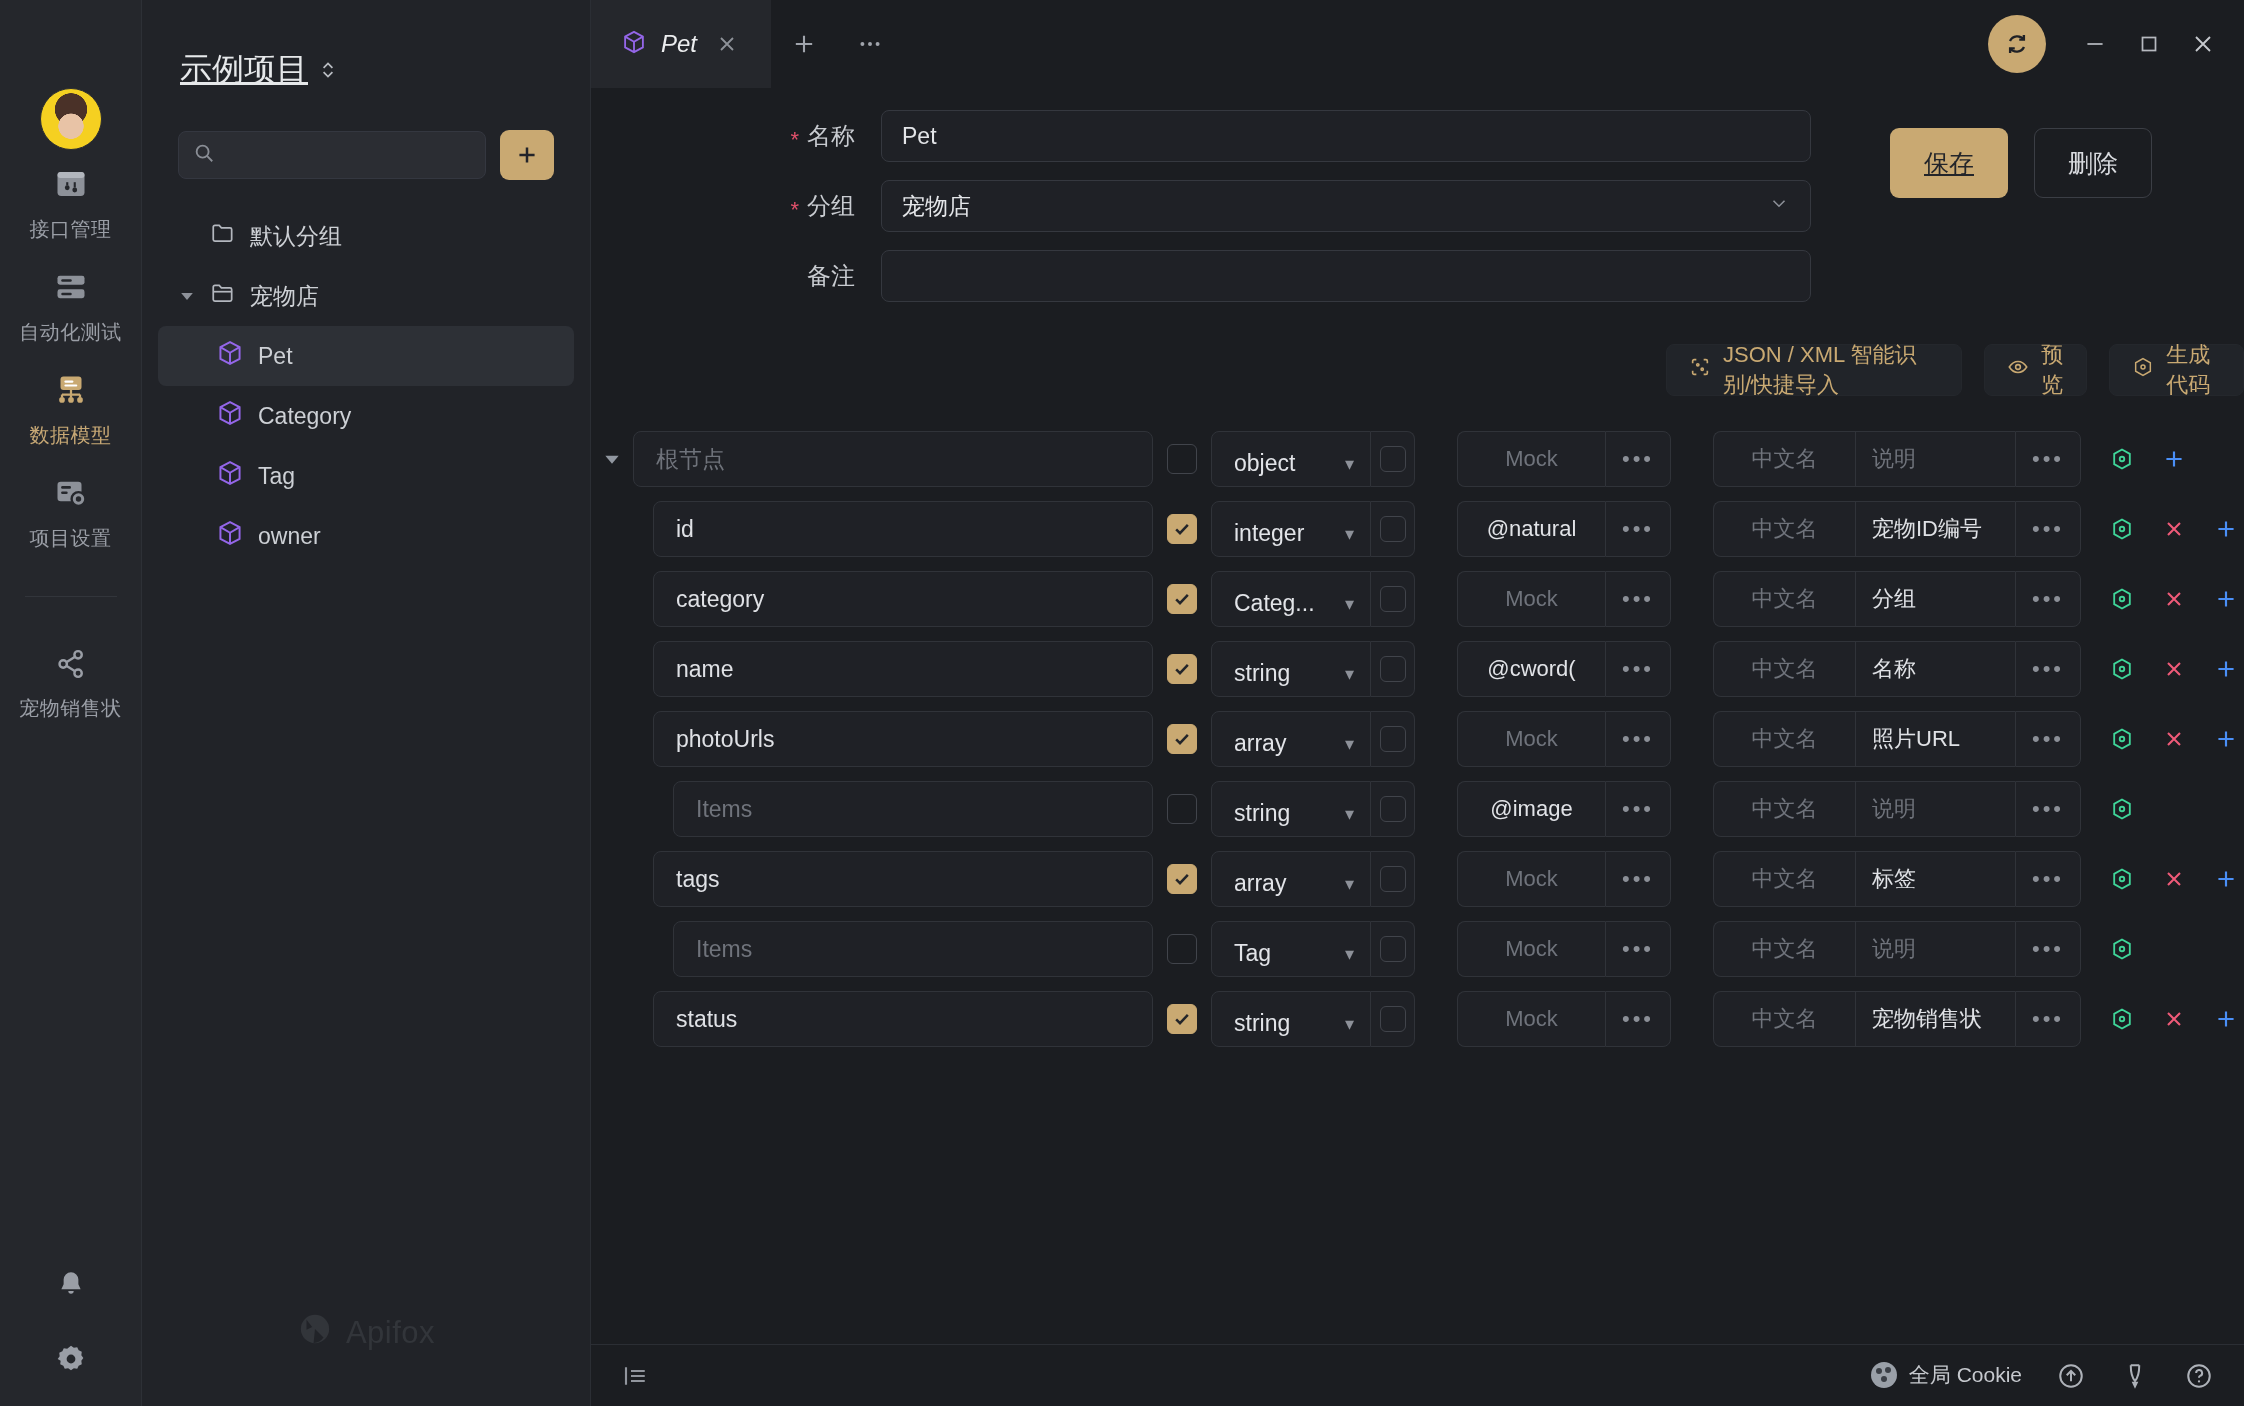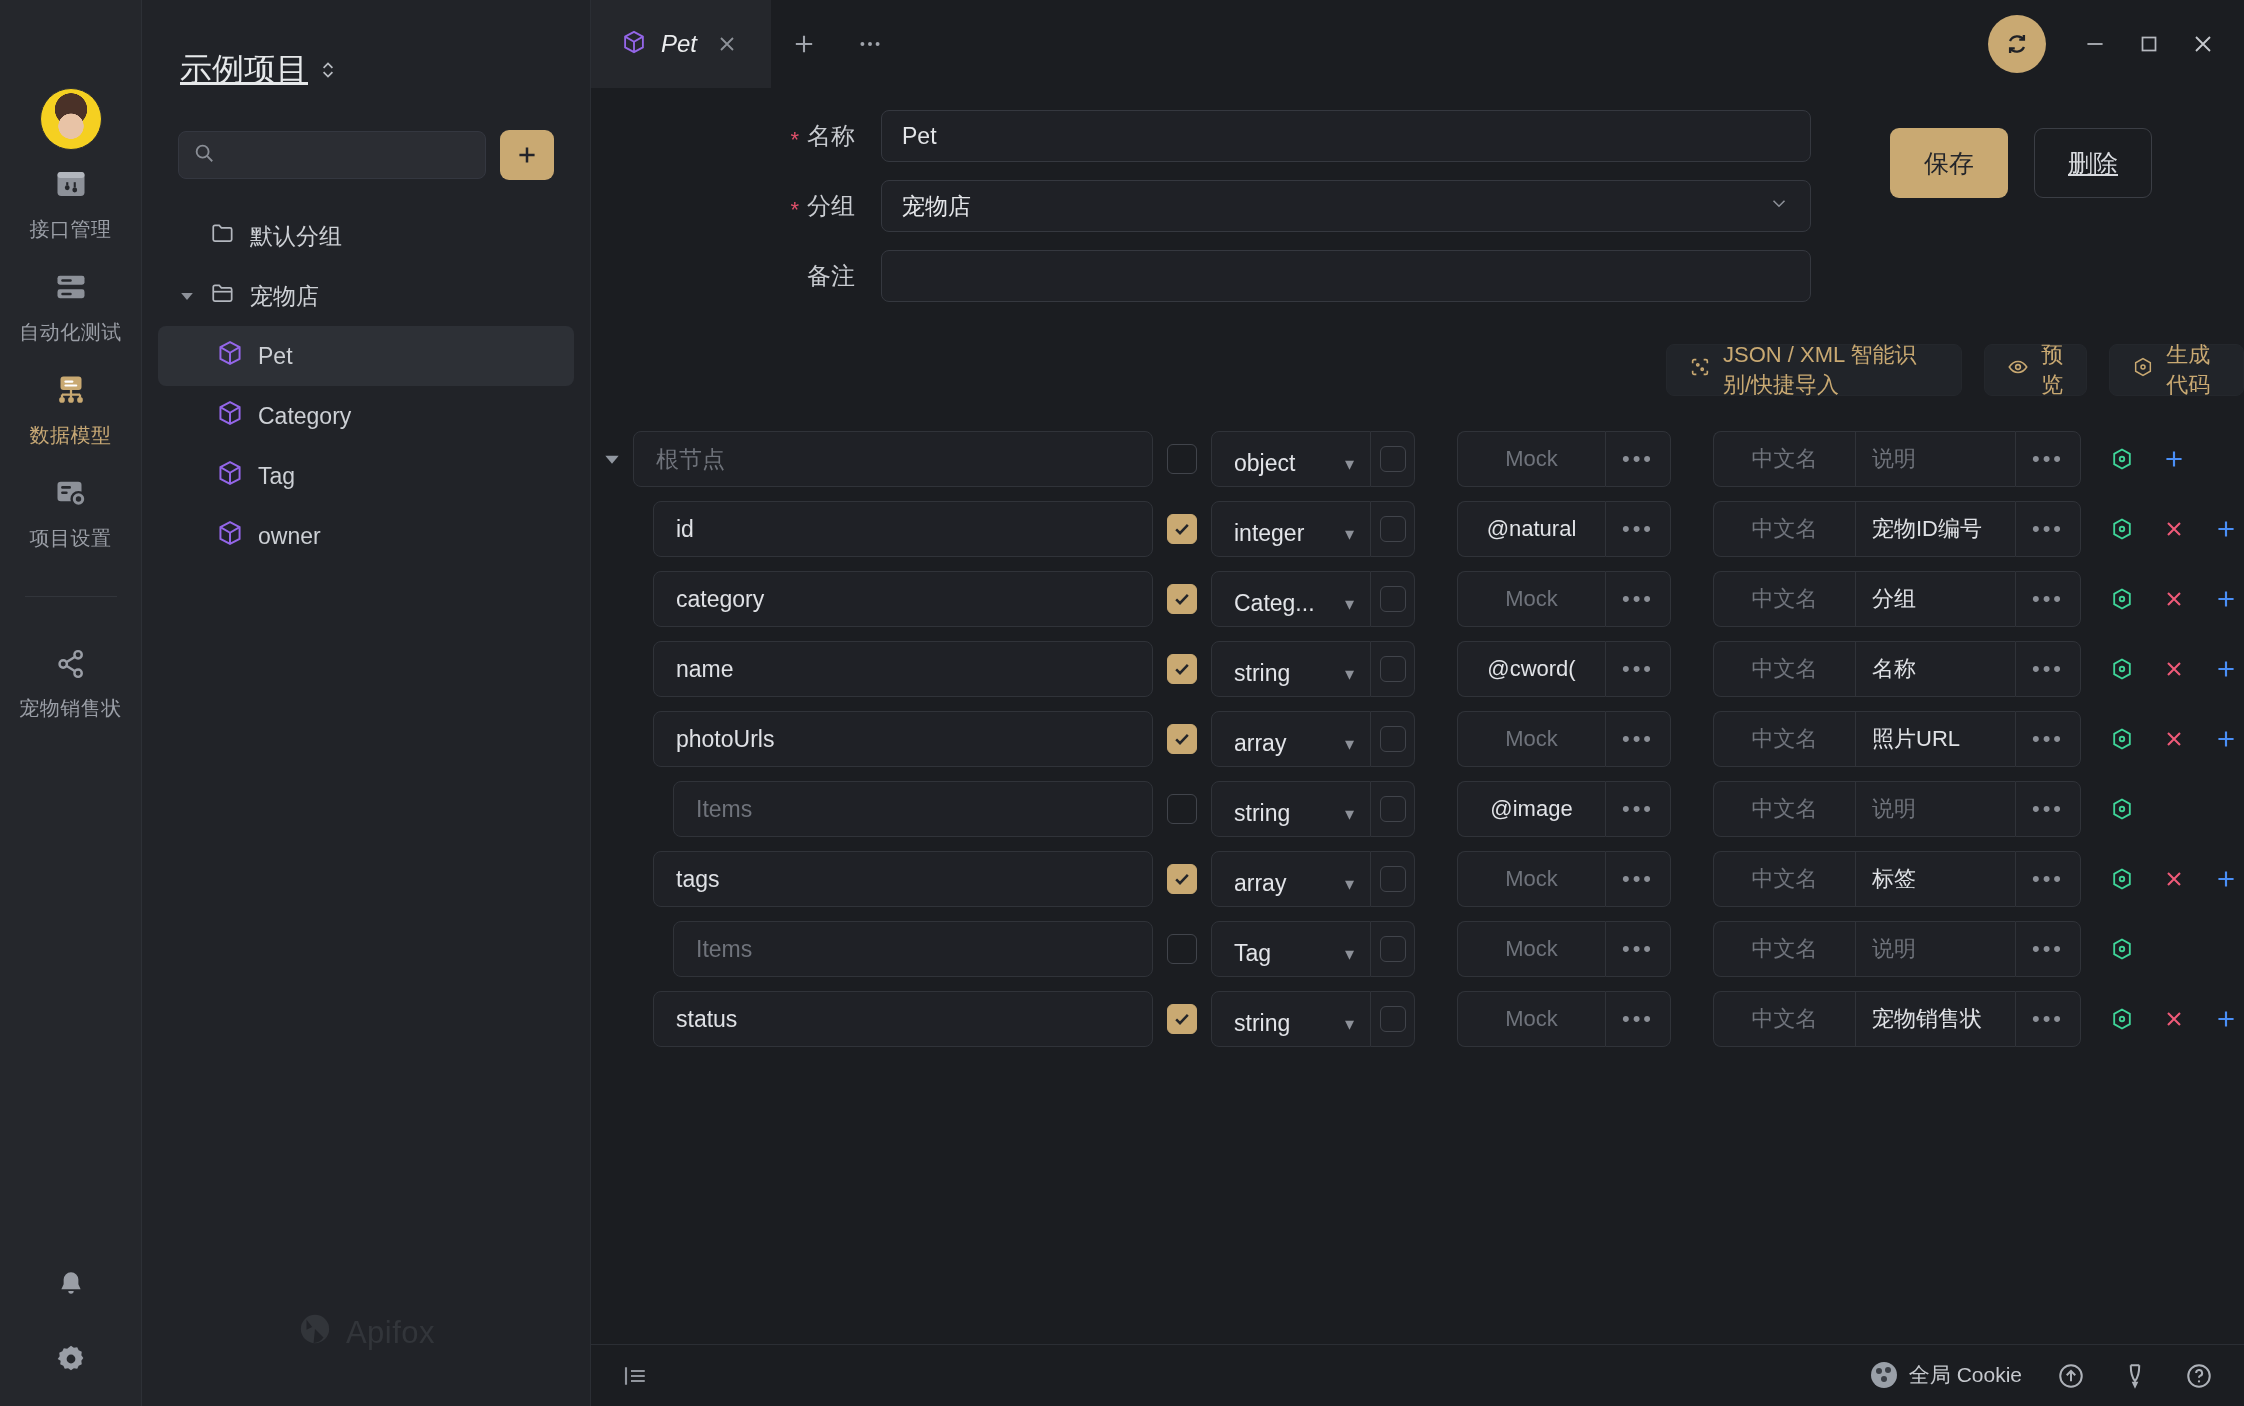"保存" .btn.primary { text-decoration: none -> underline }
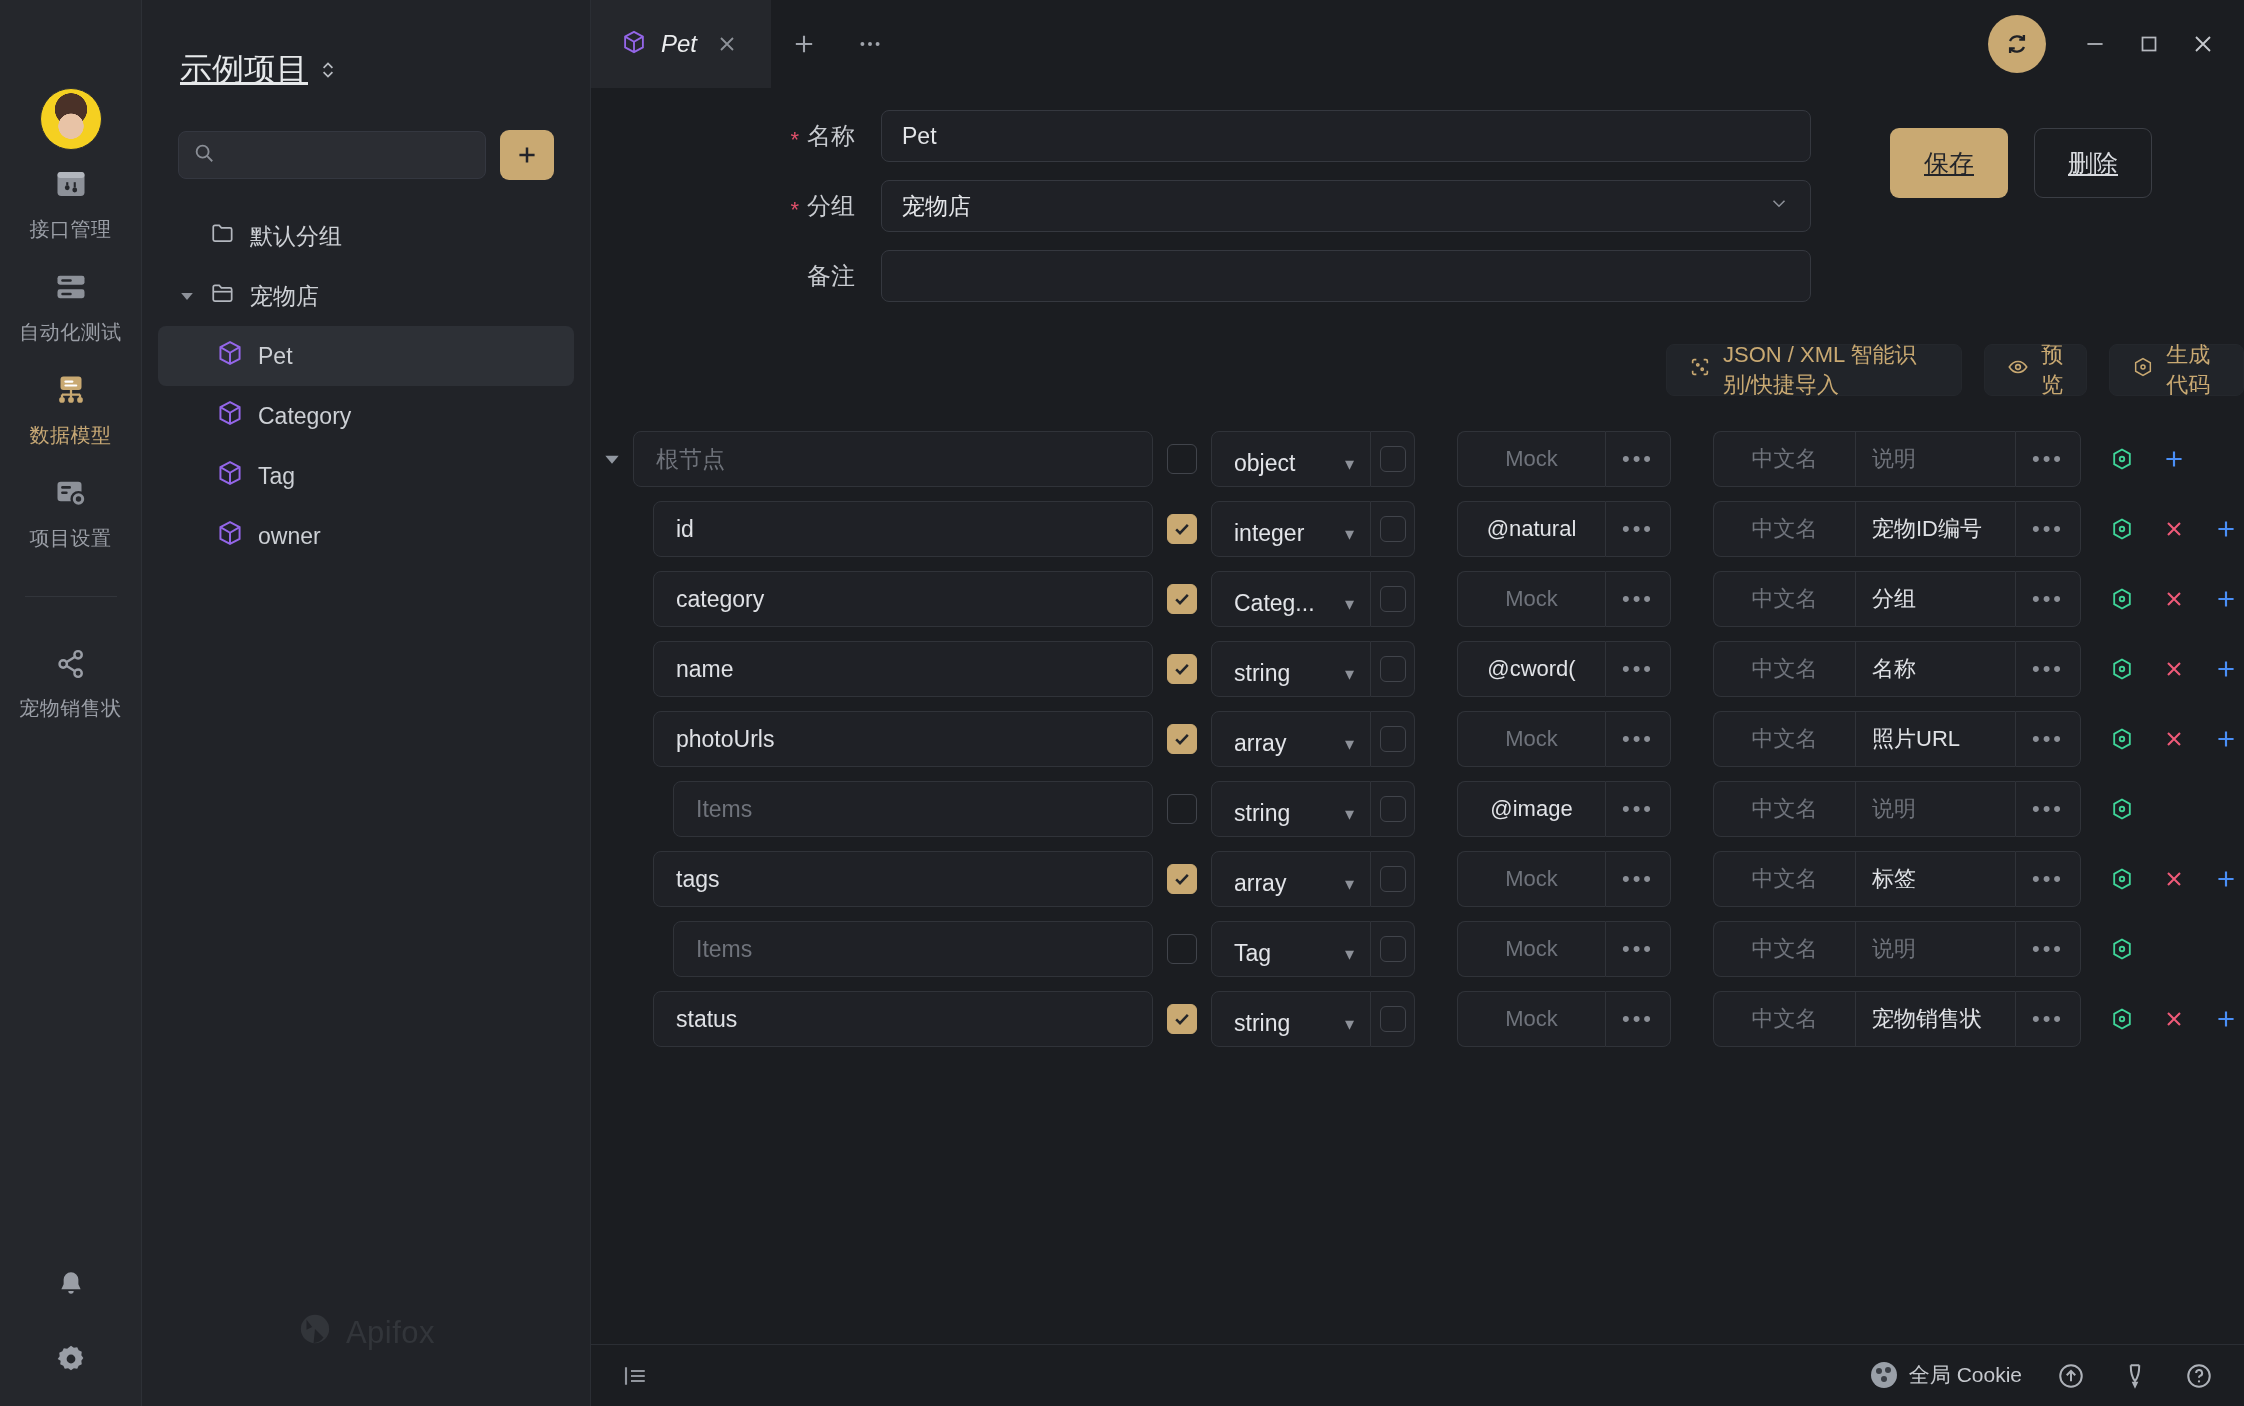"删除" .btn.ghost { text-decoration: underline -> none }
